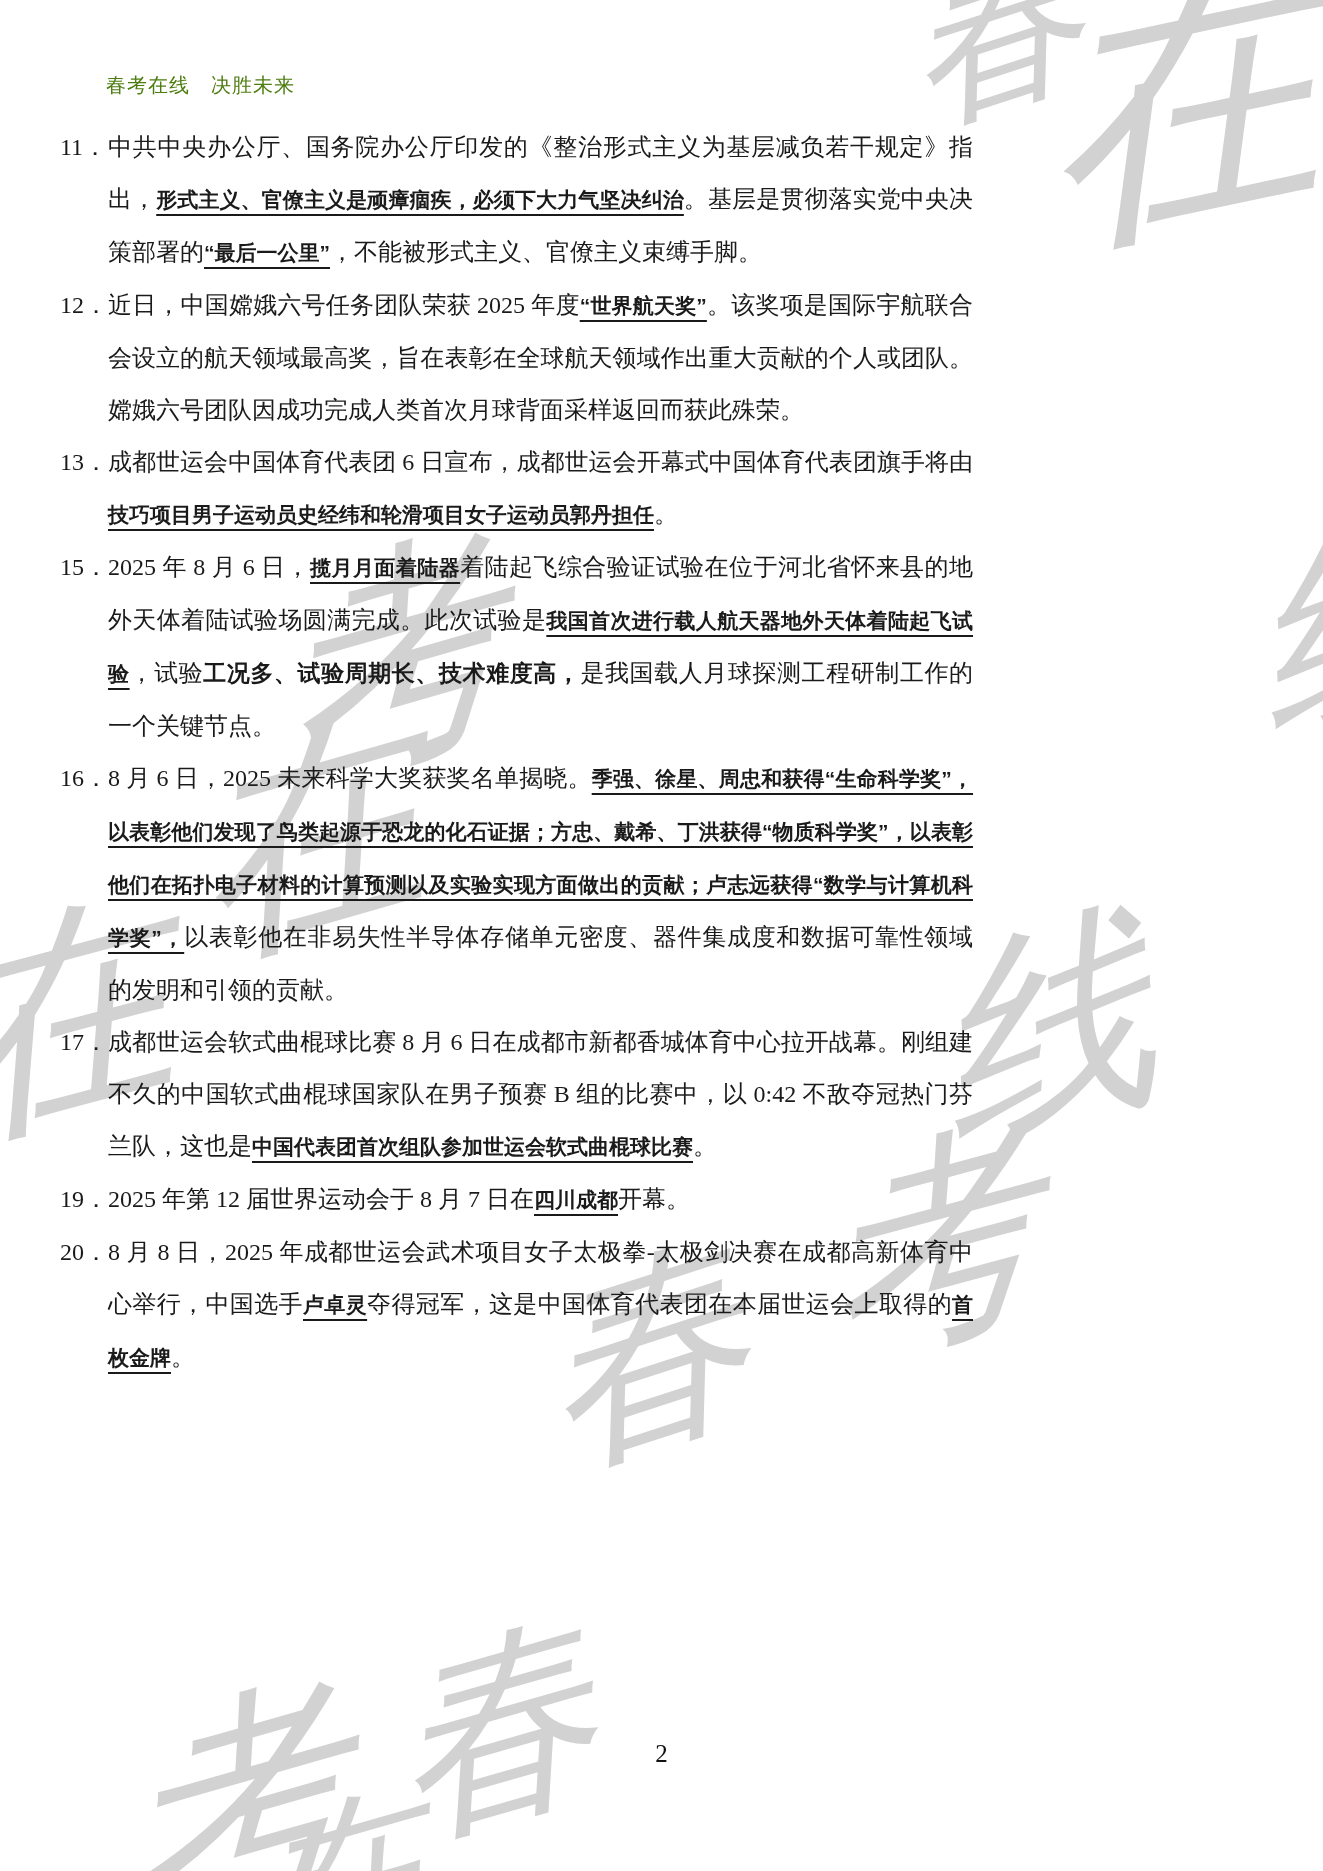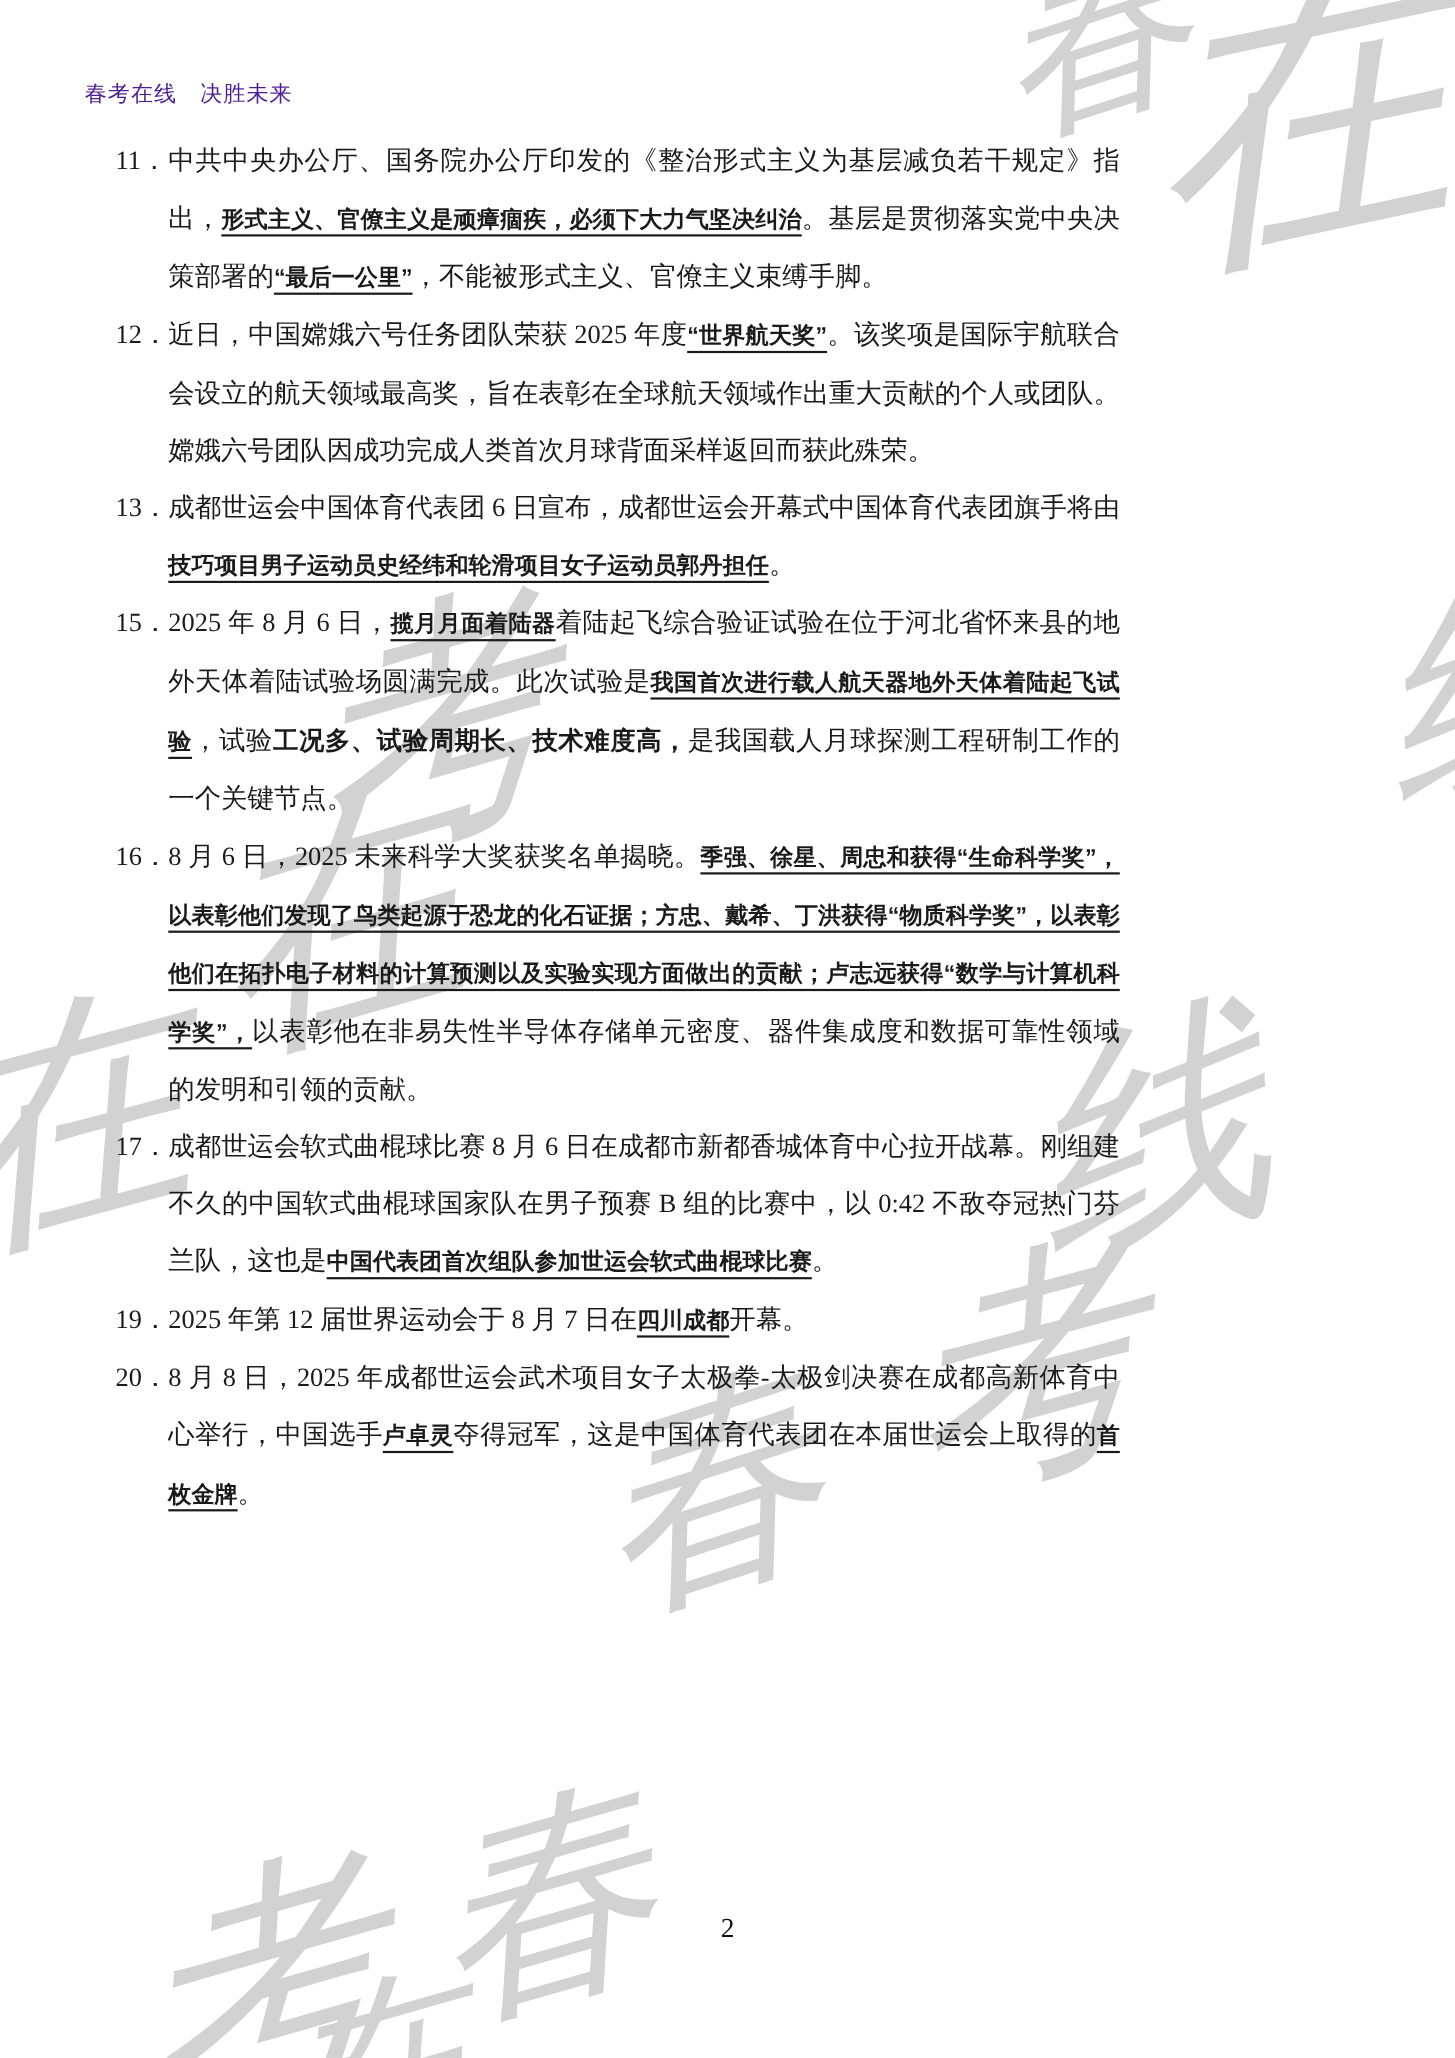"春考在线 决胜未来" .header { color: #4c1d95 -> #4d7c0f; padding: 72px 0 0 77px -> 72px 0 0 106px }
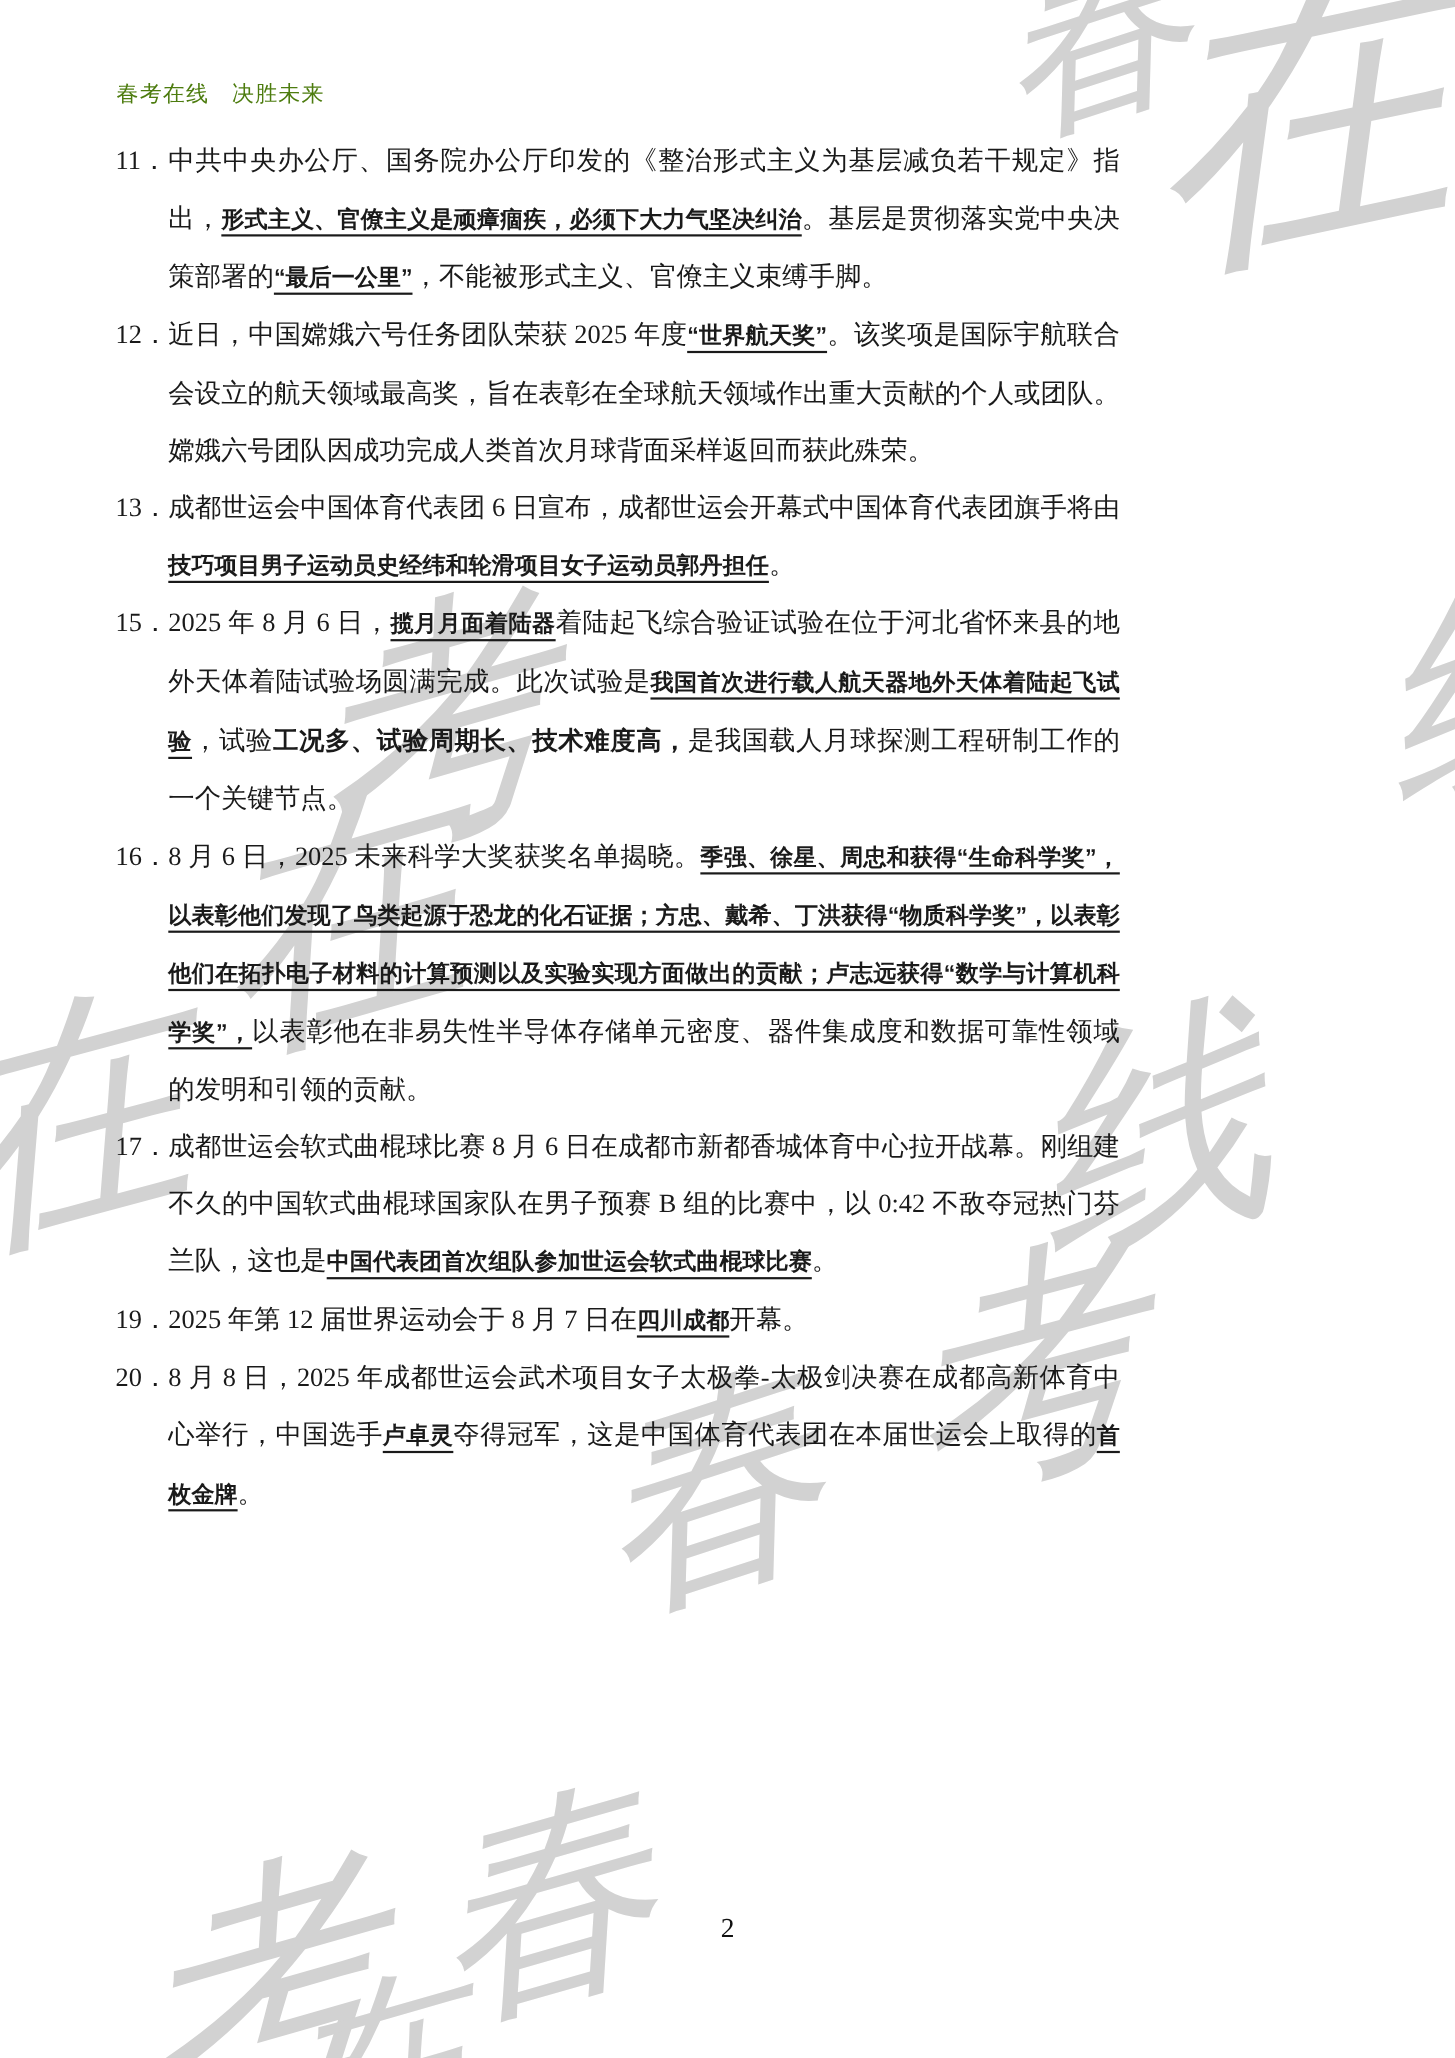"11．" .news { margin: 22px 0 0 105px -> 22px 0 0 60px }
